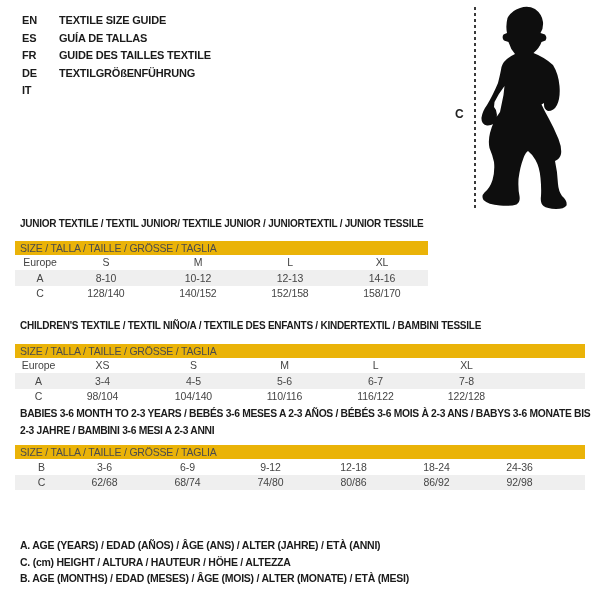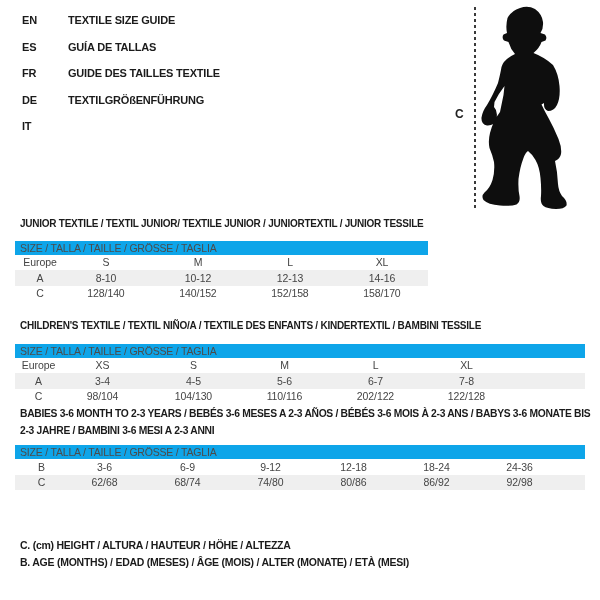"EN" .lang-block { gap: 9px -> none }
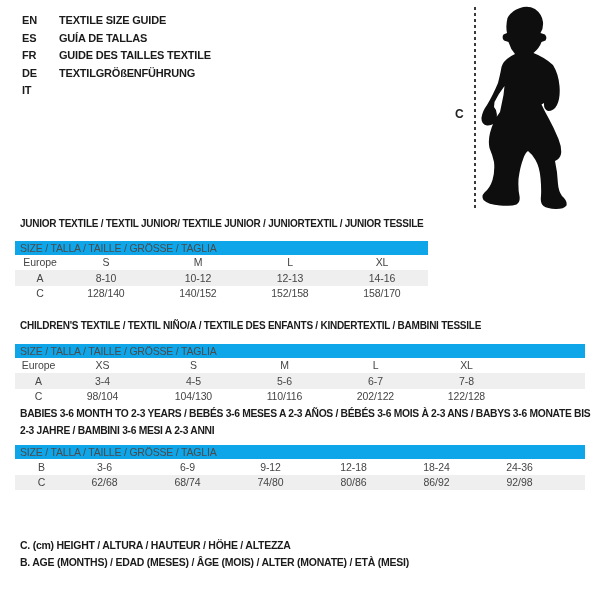"SIZE / TALLA / TAILLE" .size-bar { background: #0ea5e9 -> #eab308 }
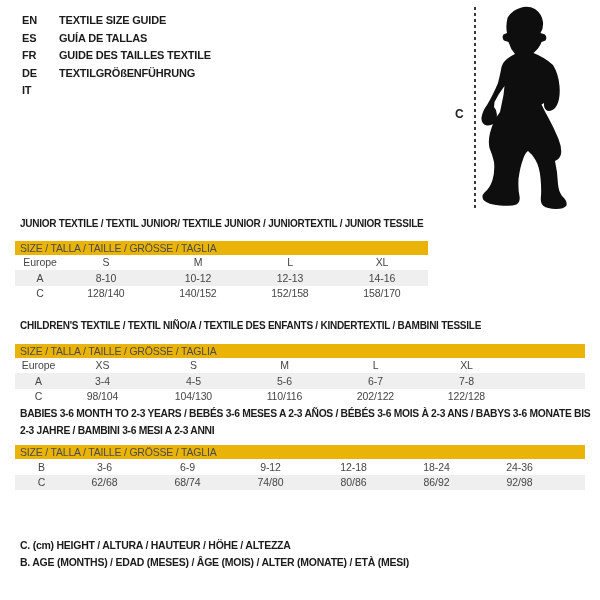"104/130" td { text: 104/130 -> 104/140 }
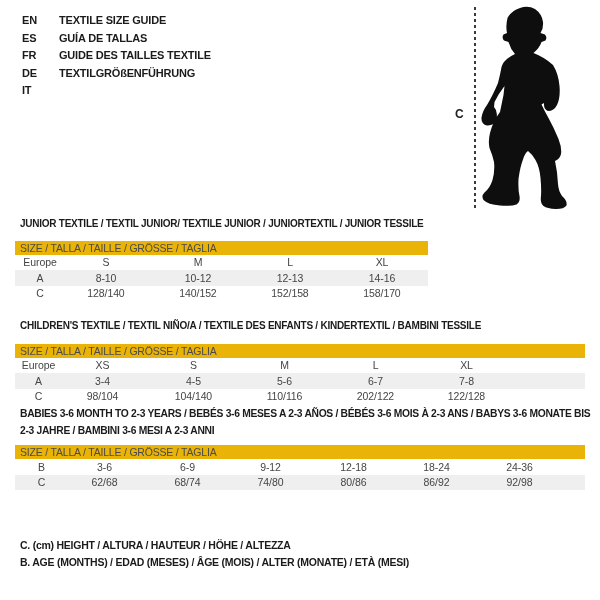"202/122" td { text: 202/122 -> 116/122 }
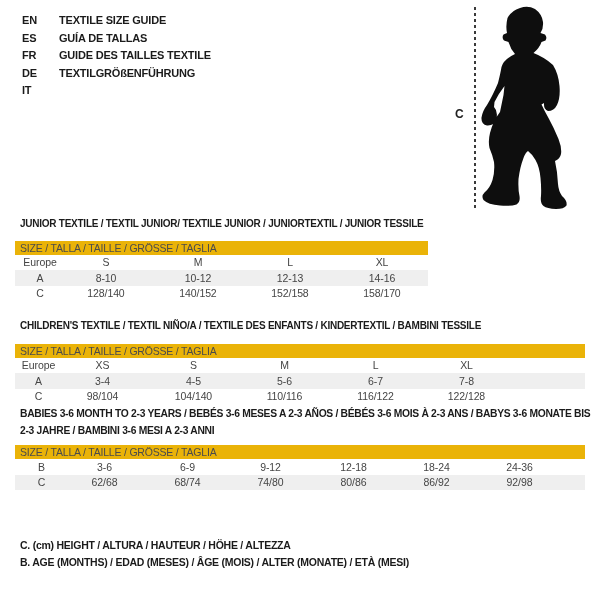"A. AGE (YEARS) / EDAD" div { html: none -> <div>A. AGE (YEARS) / EDAD (AÑOS) / ÂGE (ANS) / ALTER (JAHRE) / ETÀ (ANNI)</div> }
